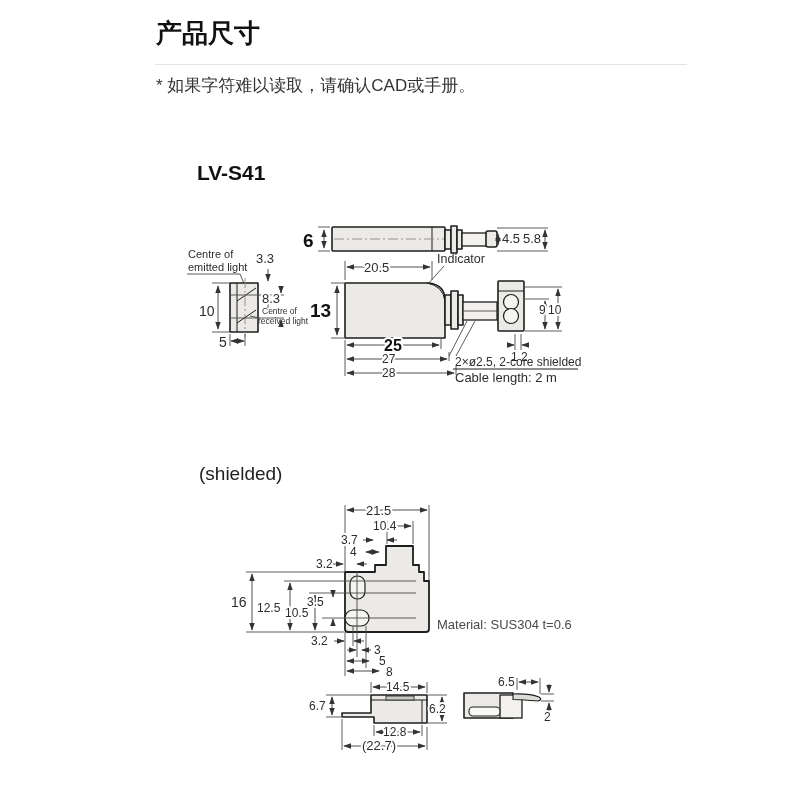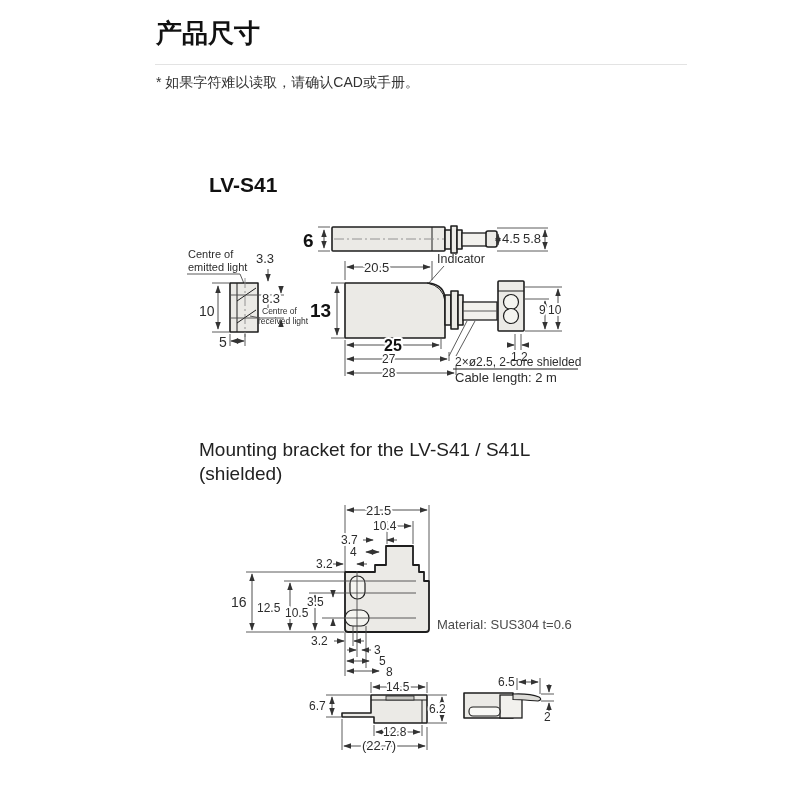"* 如果字符难以读取，请确认CAD或手册。" .note { font-size: 14px -> 17px }
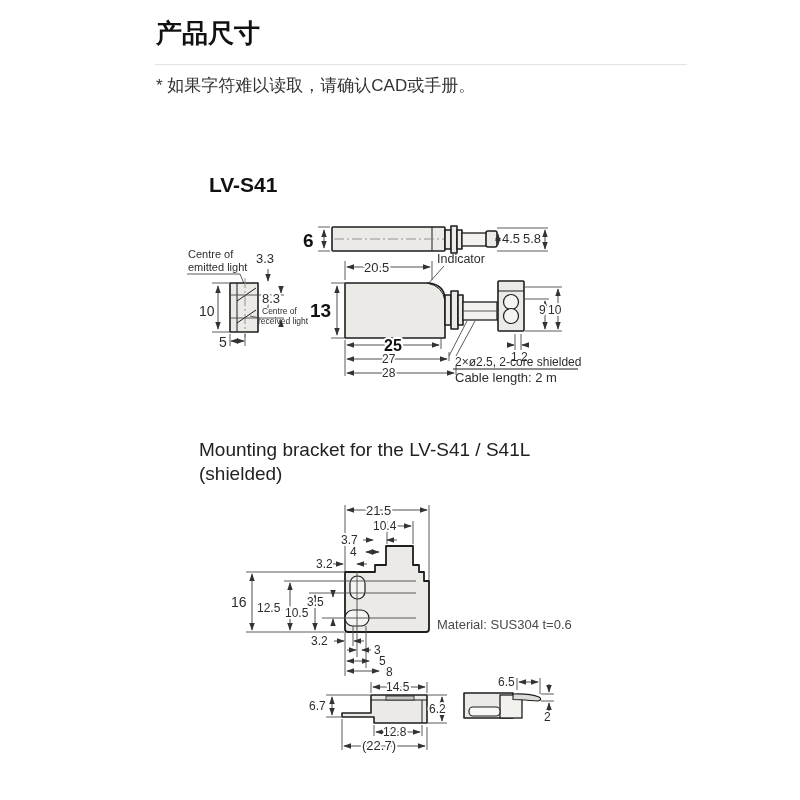"LV-S41" .model { margin: 12px -> 0 }
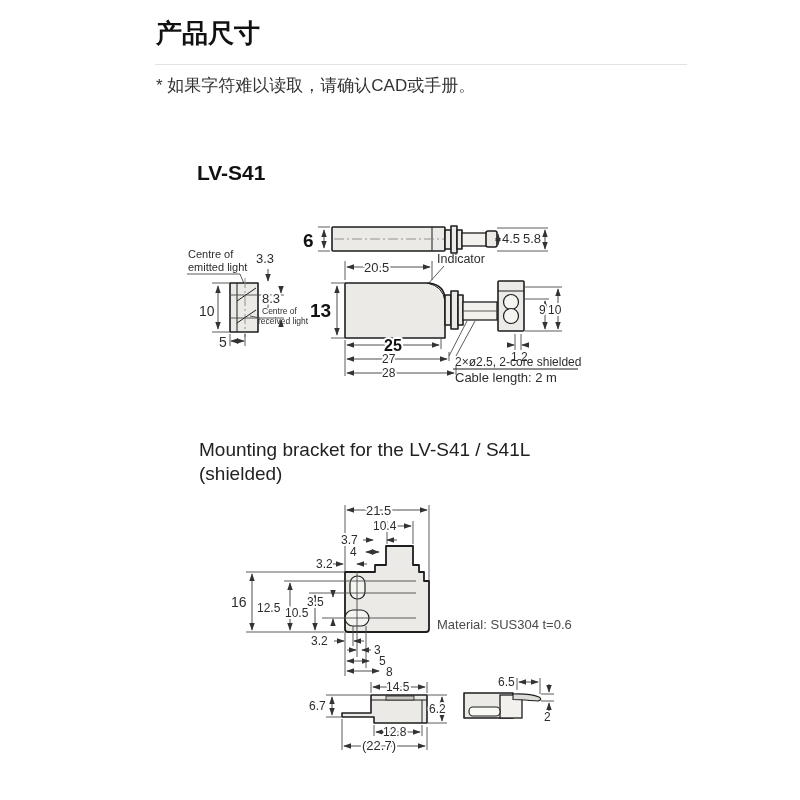"Mounting bracket for the LV-S41" span { html: <span>Mounting bracket for the LV-S41 / S41L</span> -> none }
